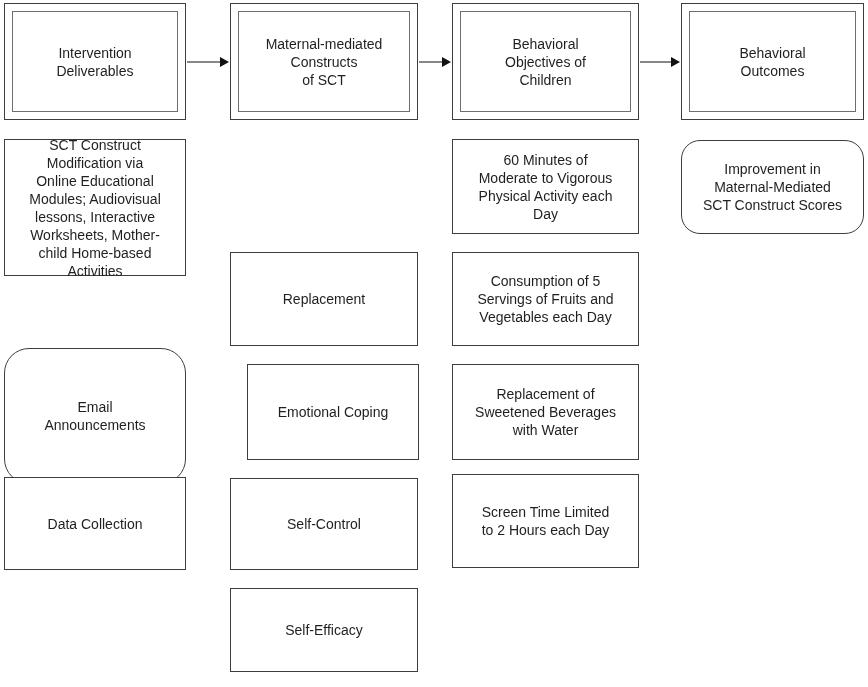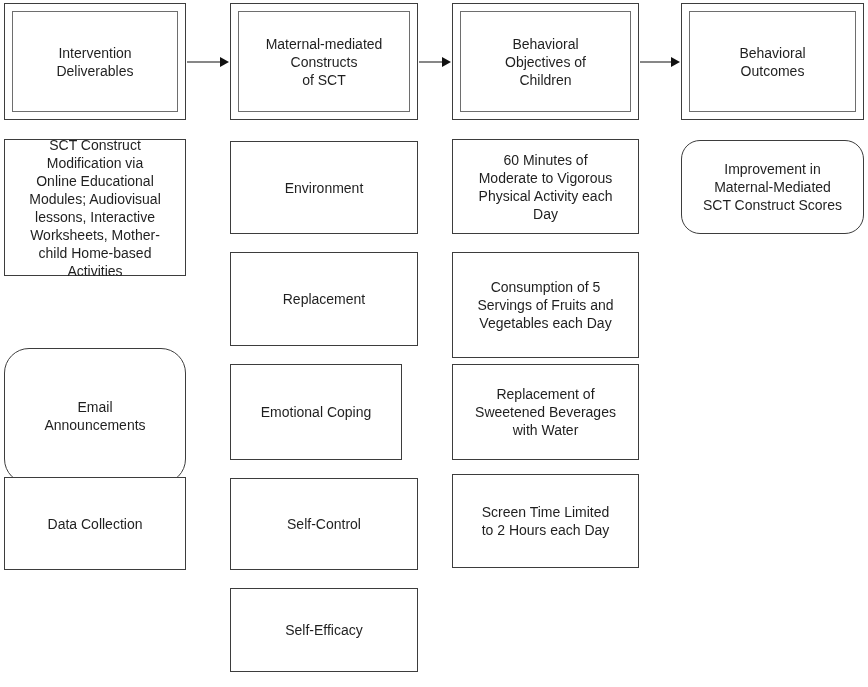"Environment" div.box { html: <div> <span>Environment</span> </div> -> none }
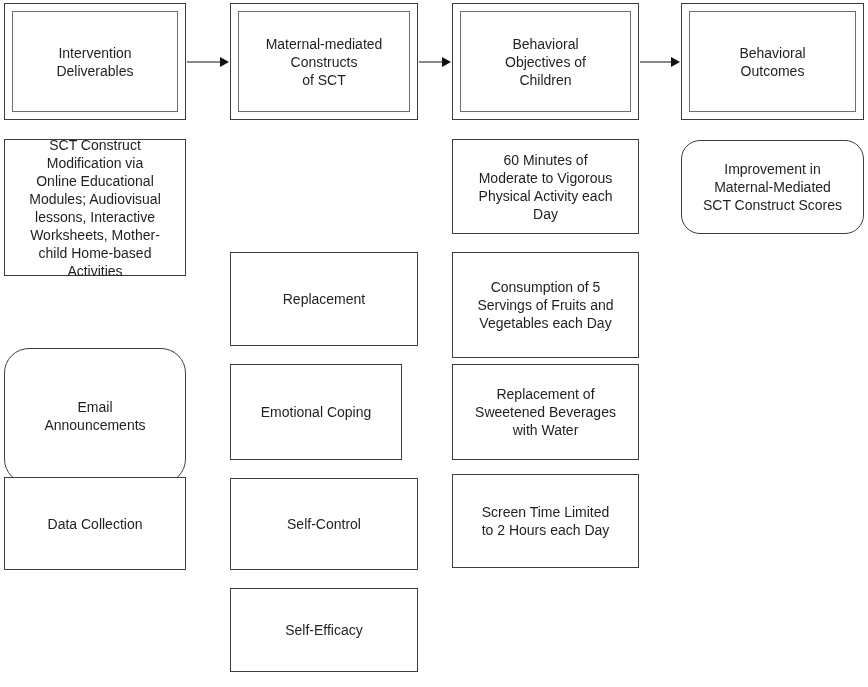"Consumption of 5" div.box { height: 106px -> 94px }
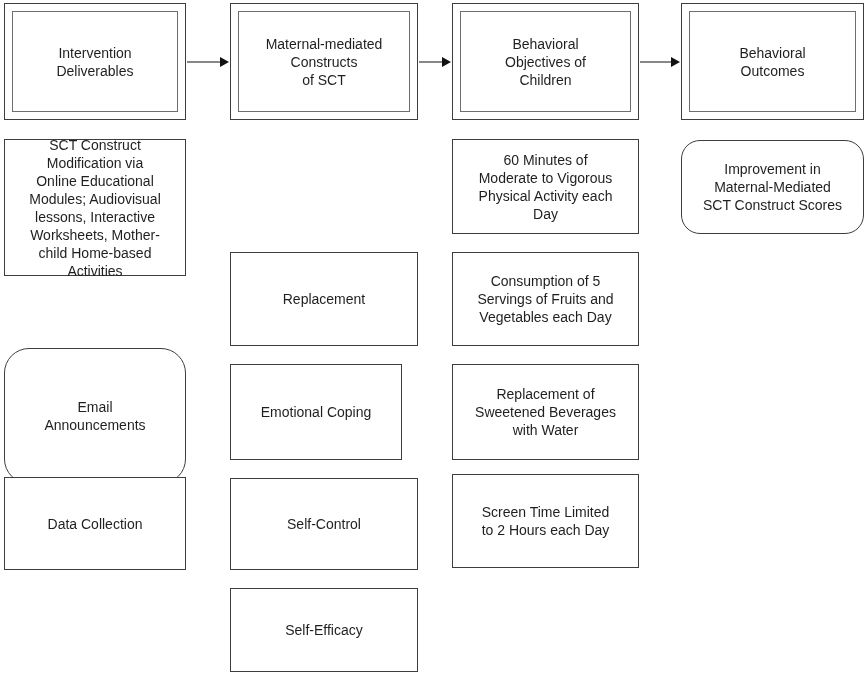"Emotional Coping" div.box { left: 230px -> 247px }
